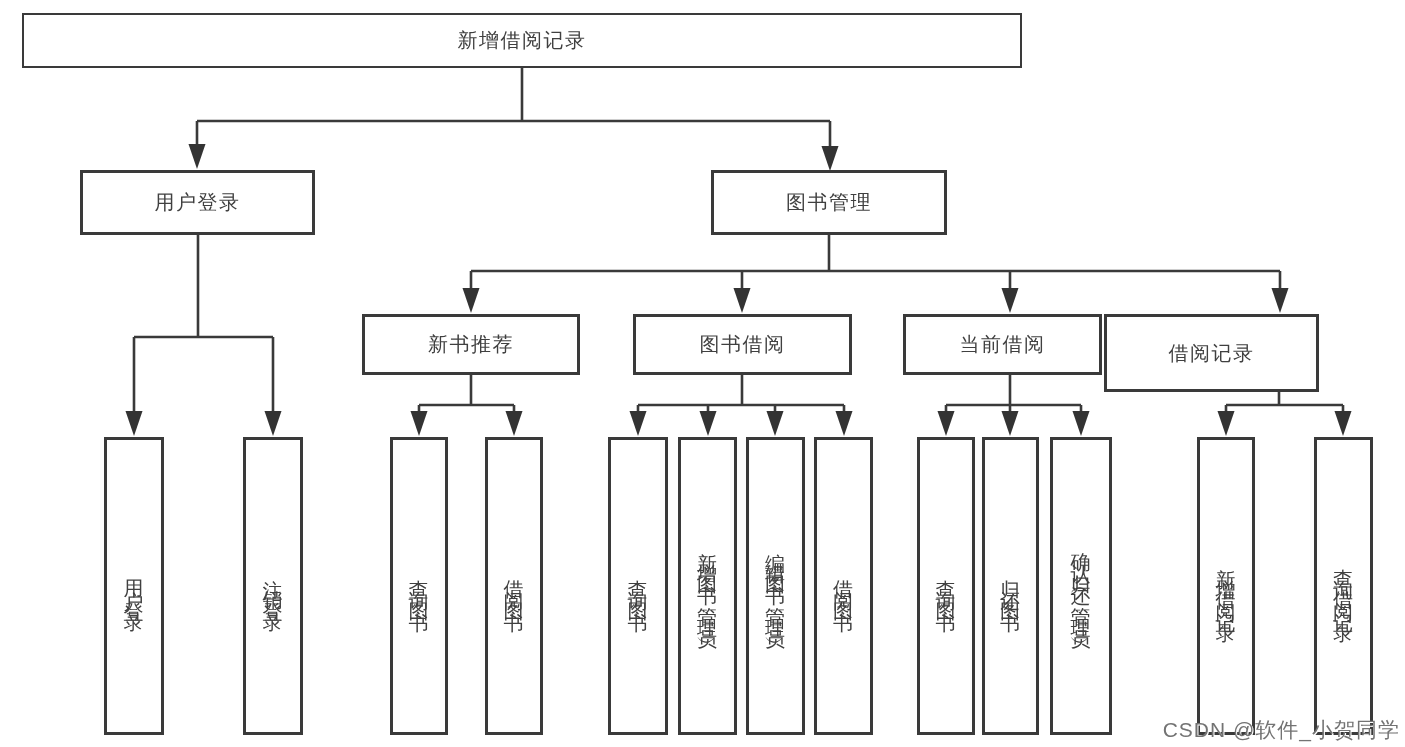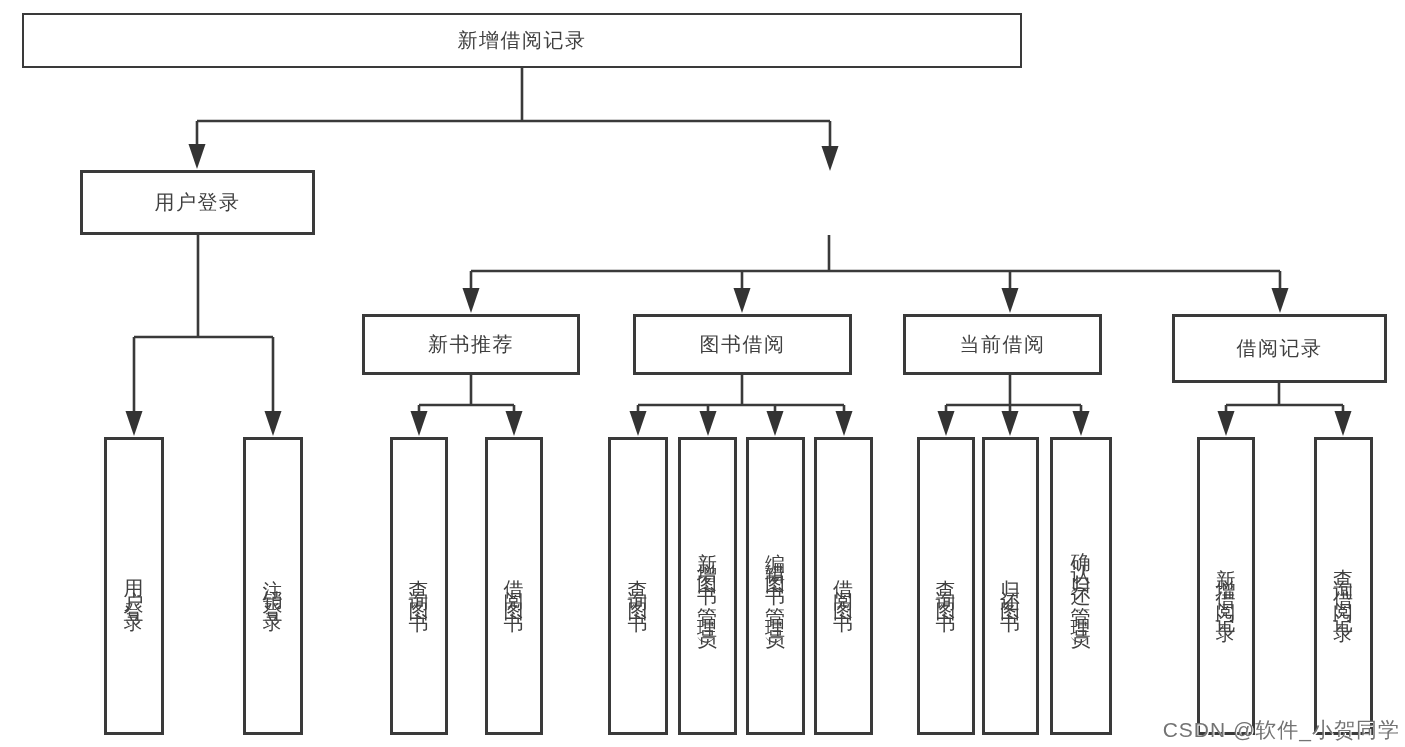"图书管理" div.box { html: none -> <div> <span>图书管理</span> </div> }
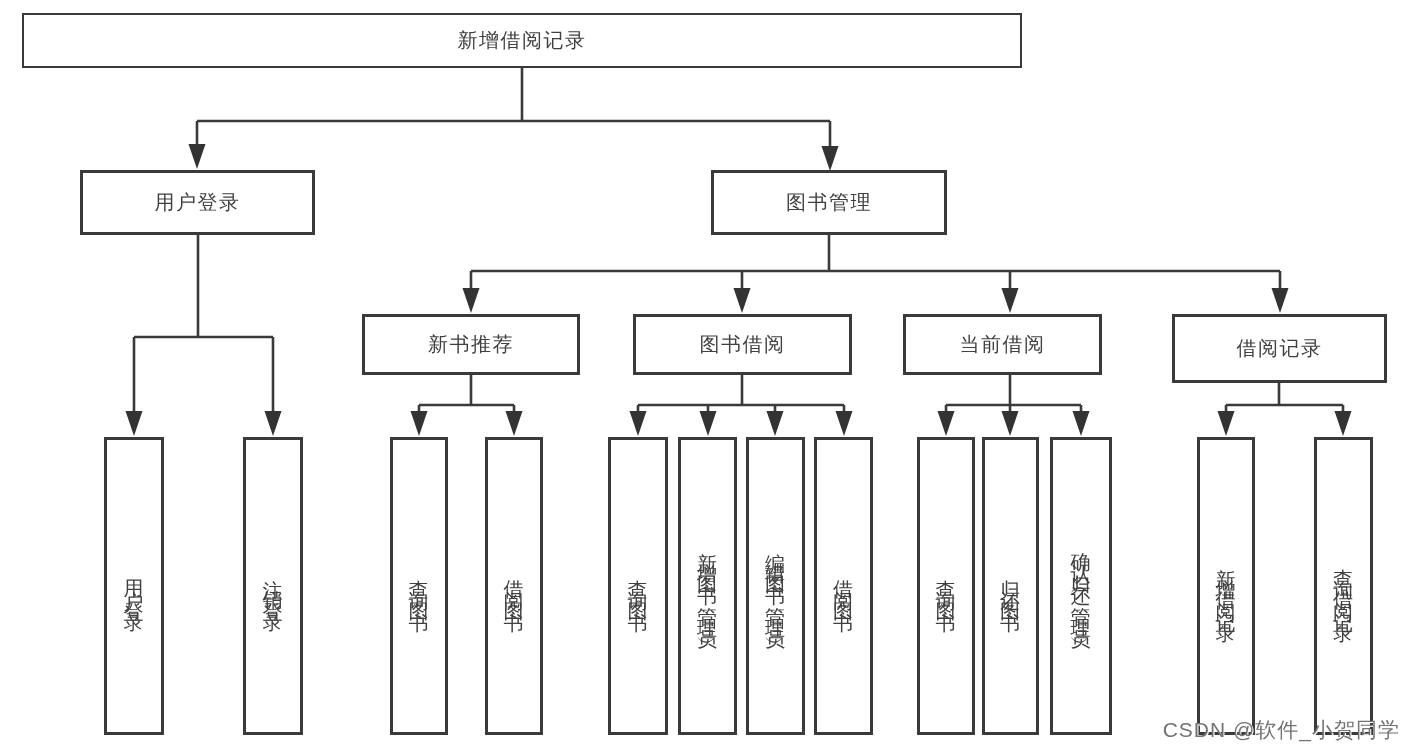"借阅记录" div.box { height: 69px -> 78px; left: 1172px -> 1104px }
